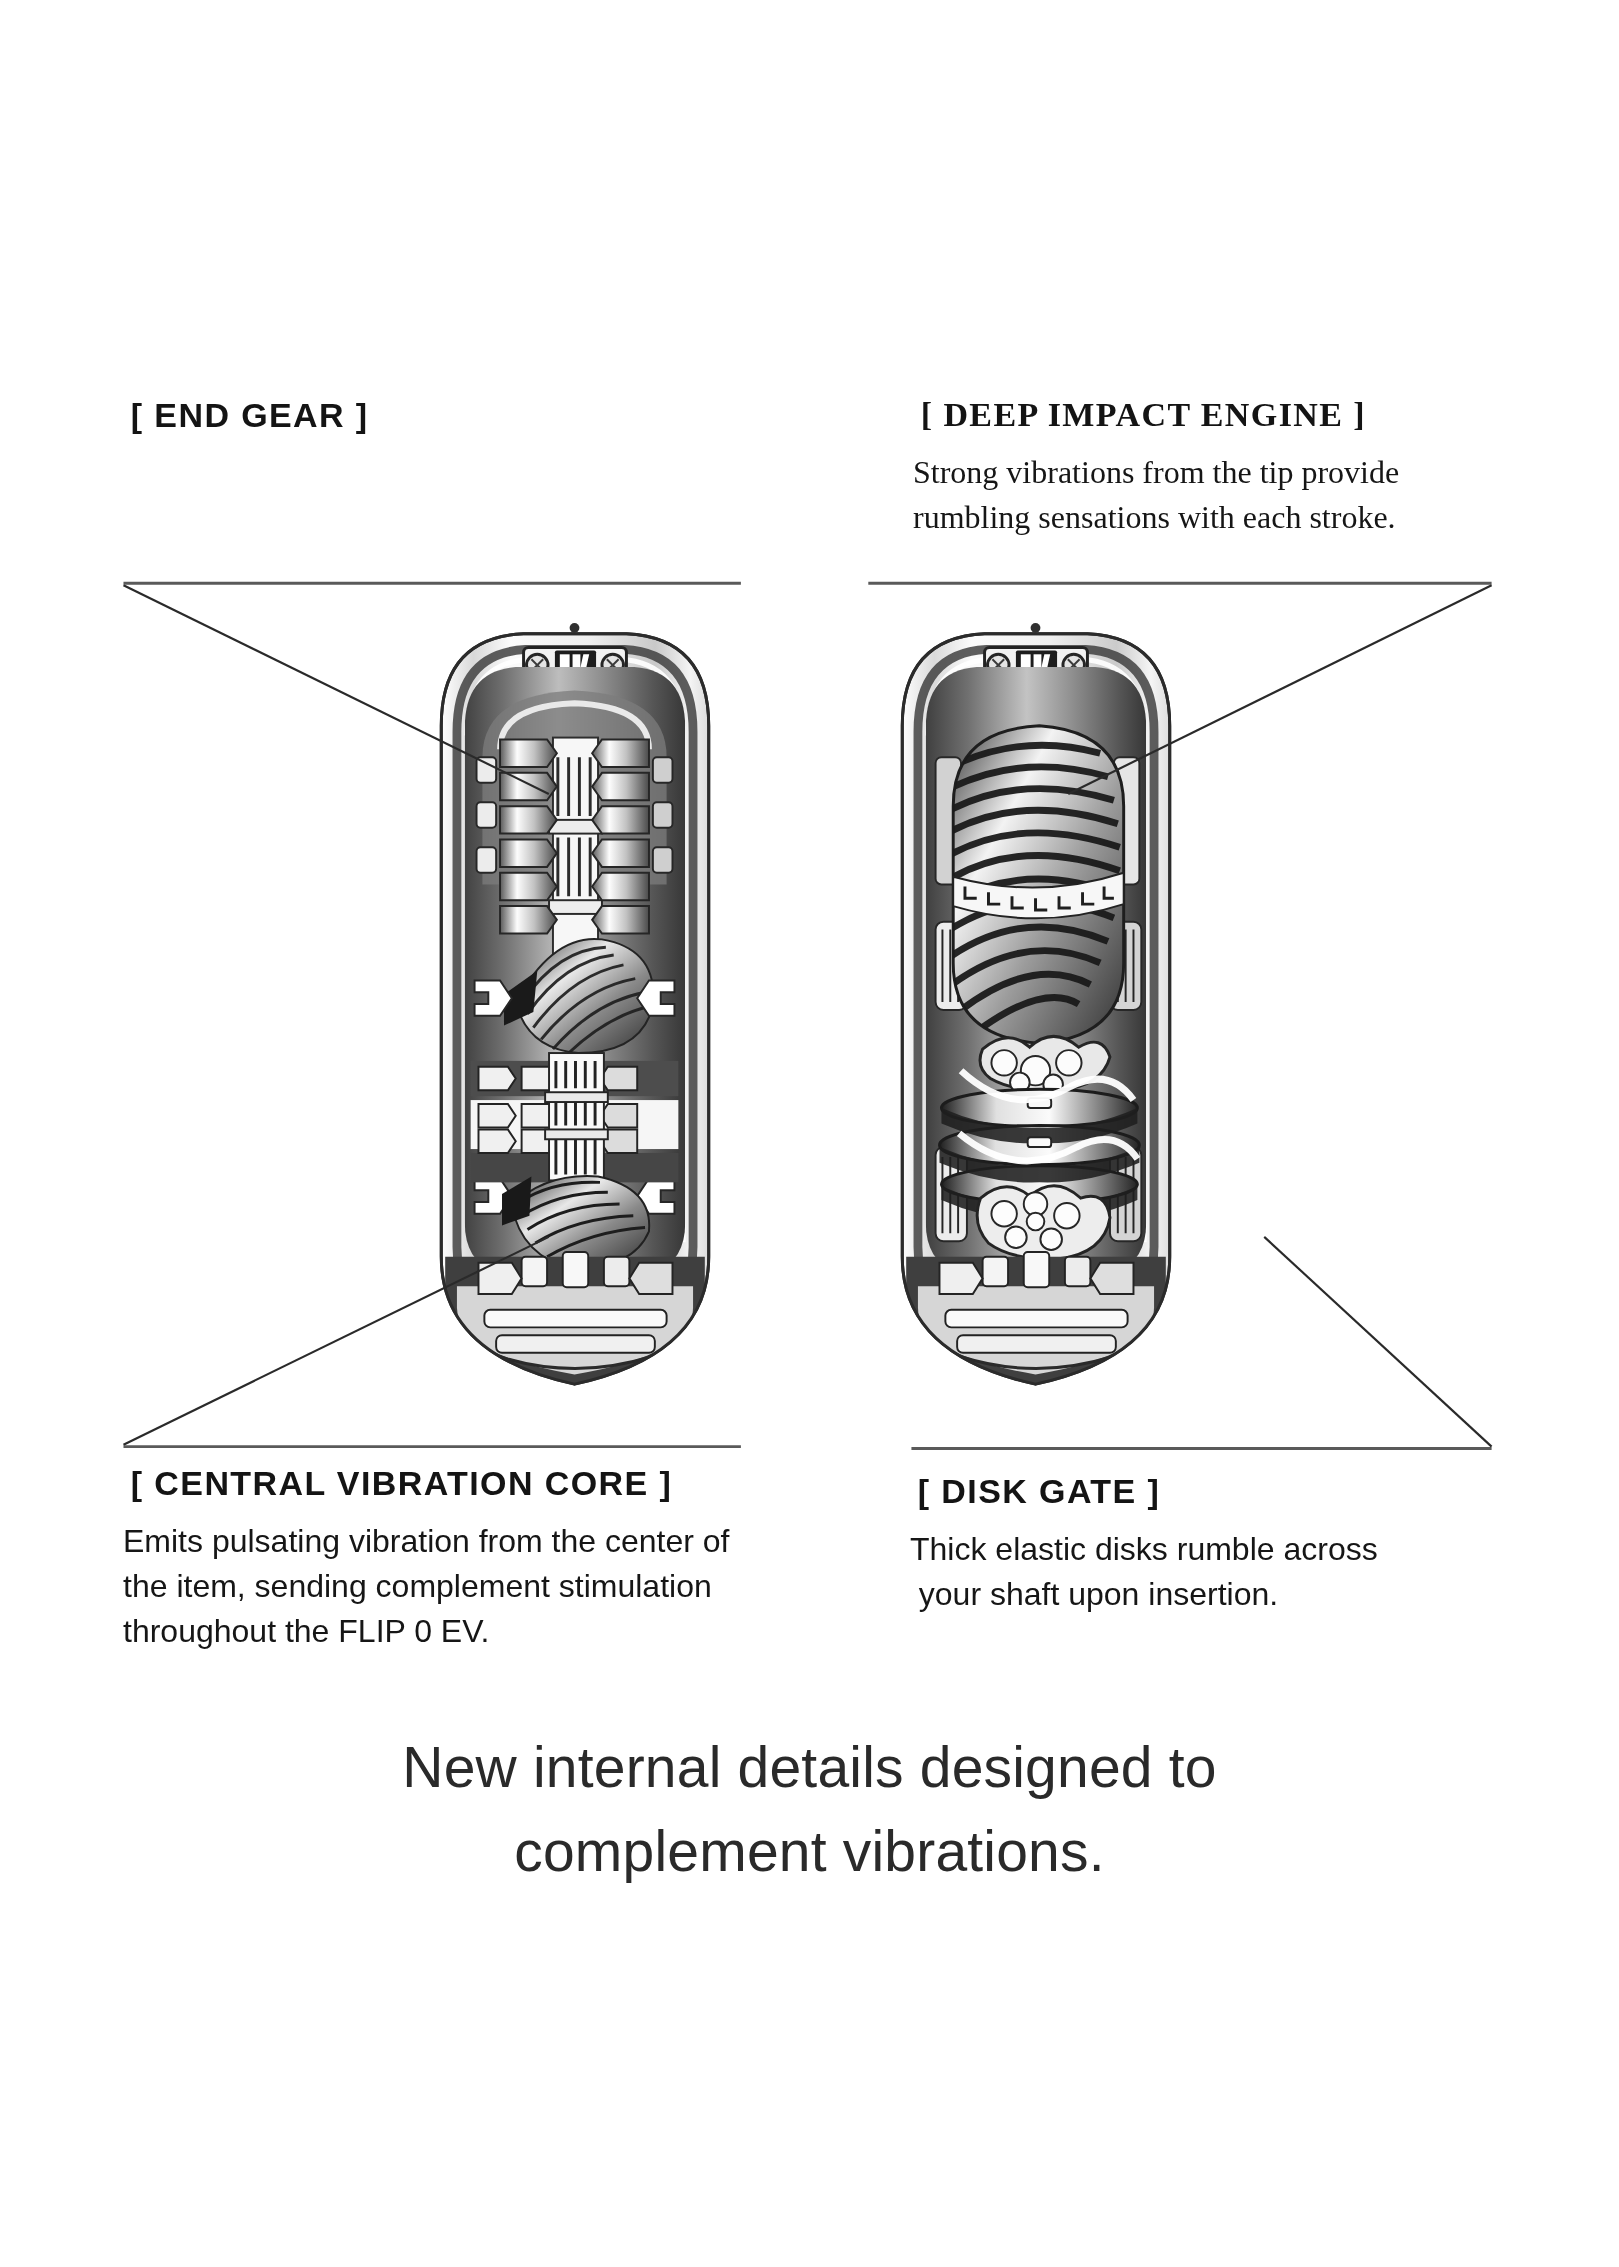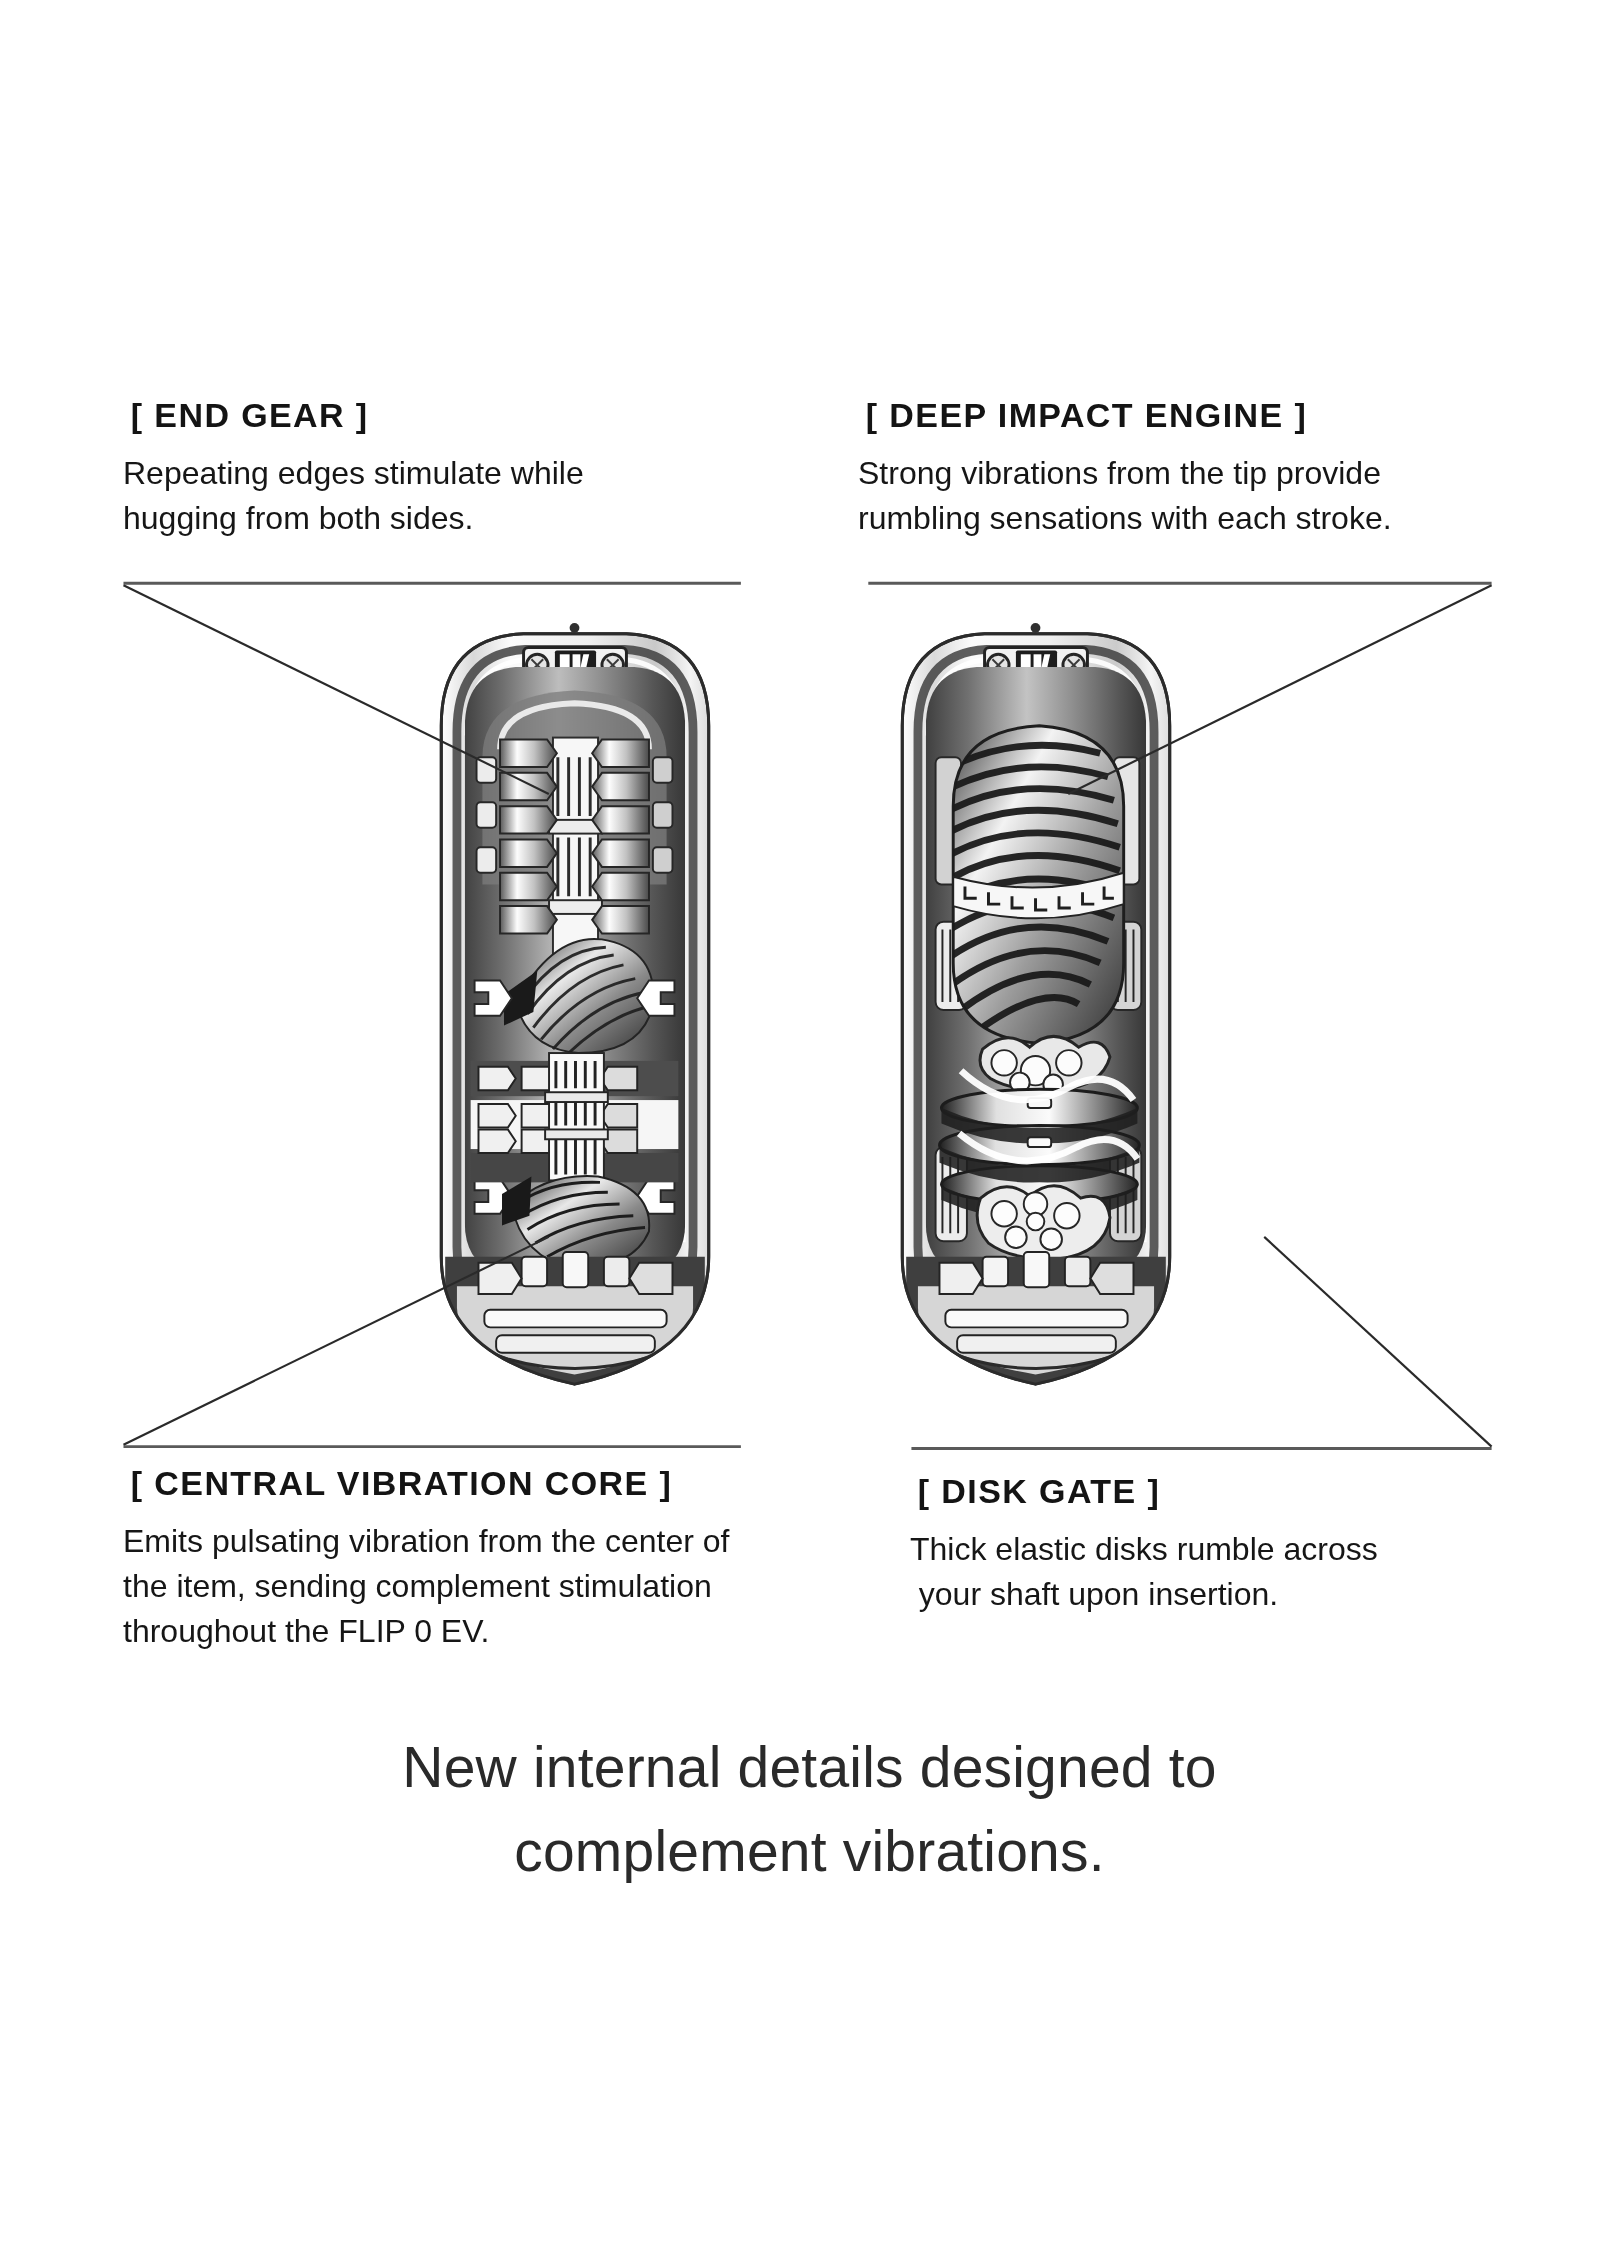"[ DEEP IMPACT ENGINE ]" #cal-deep-impact { font-family: none -> Liberation Serif, serif; left: 858px -> 913px }
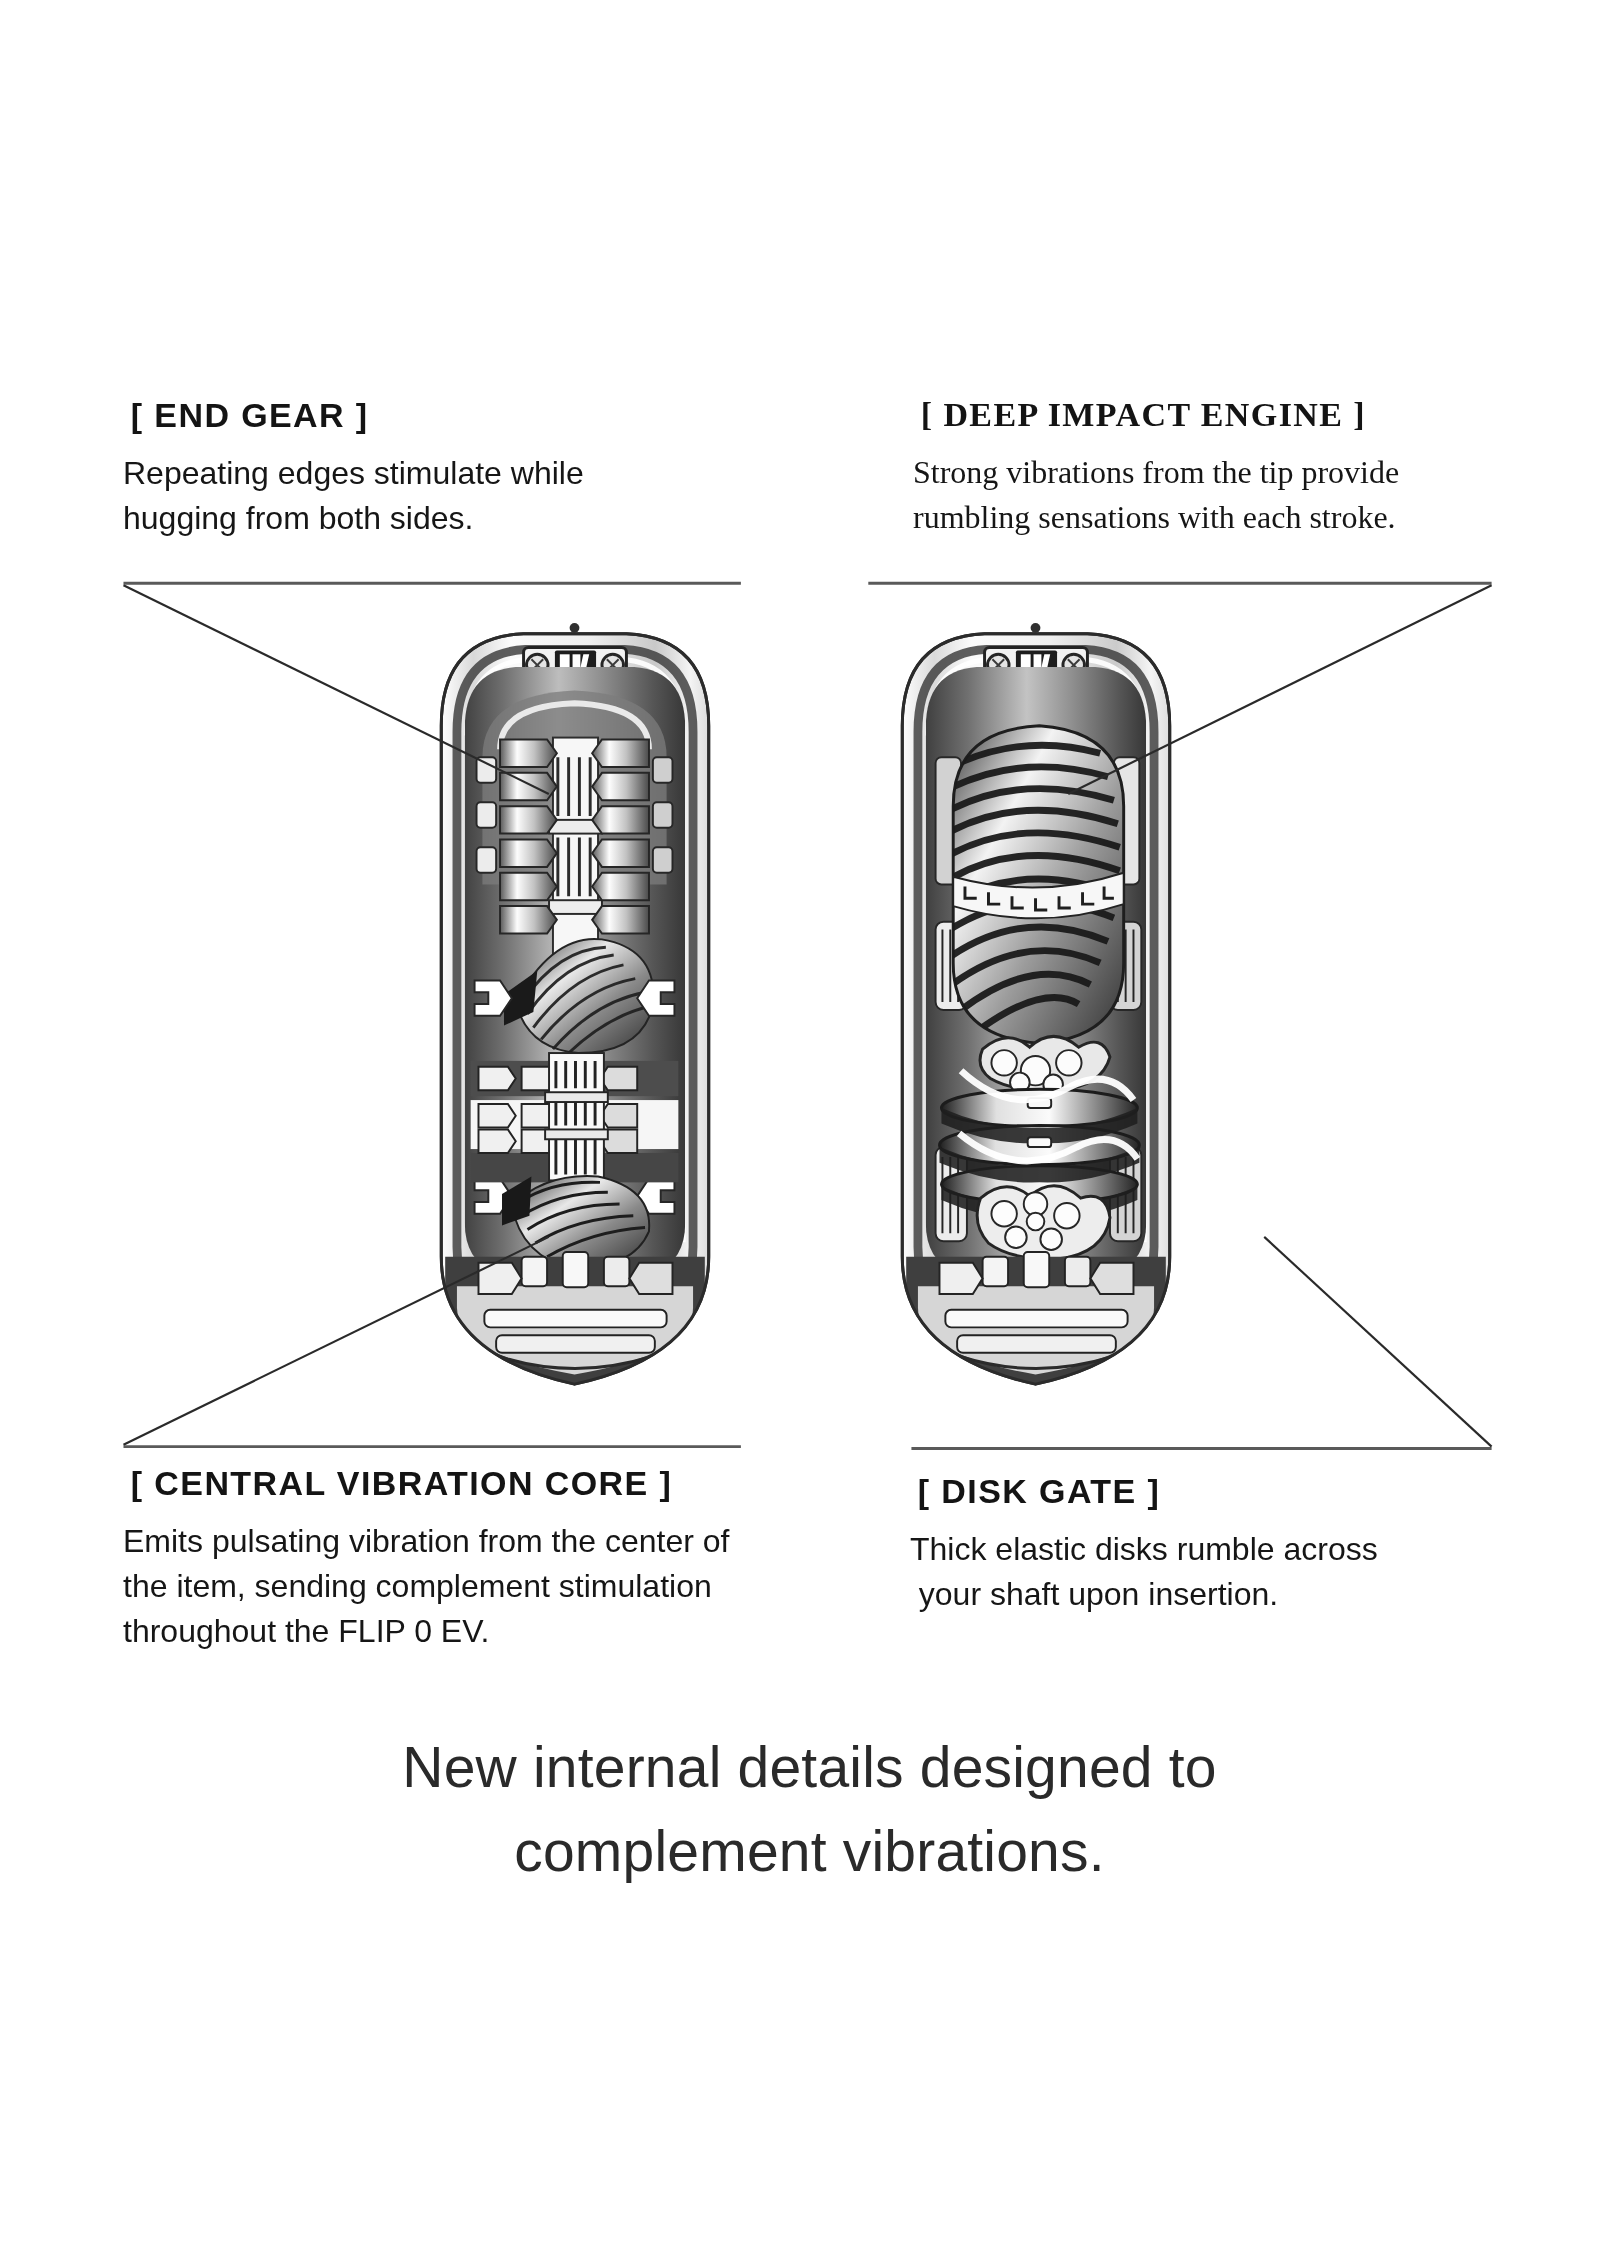"Repeating edges stimulate while" div.callout-body { html: <div> <span>Repeating edges stimulate while</span> <span>hugging from both sides.</span> </div> -> none }
